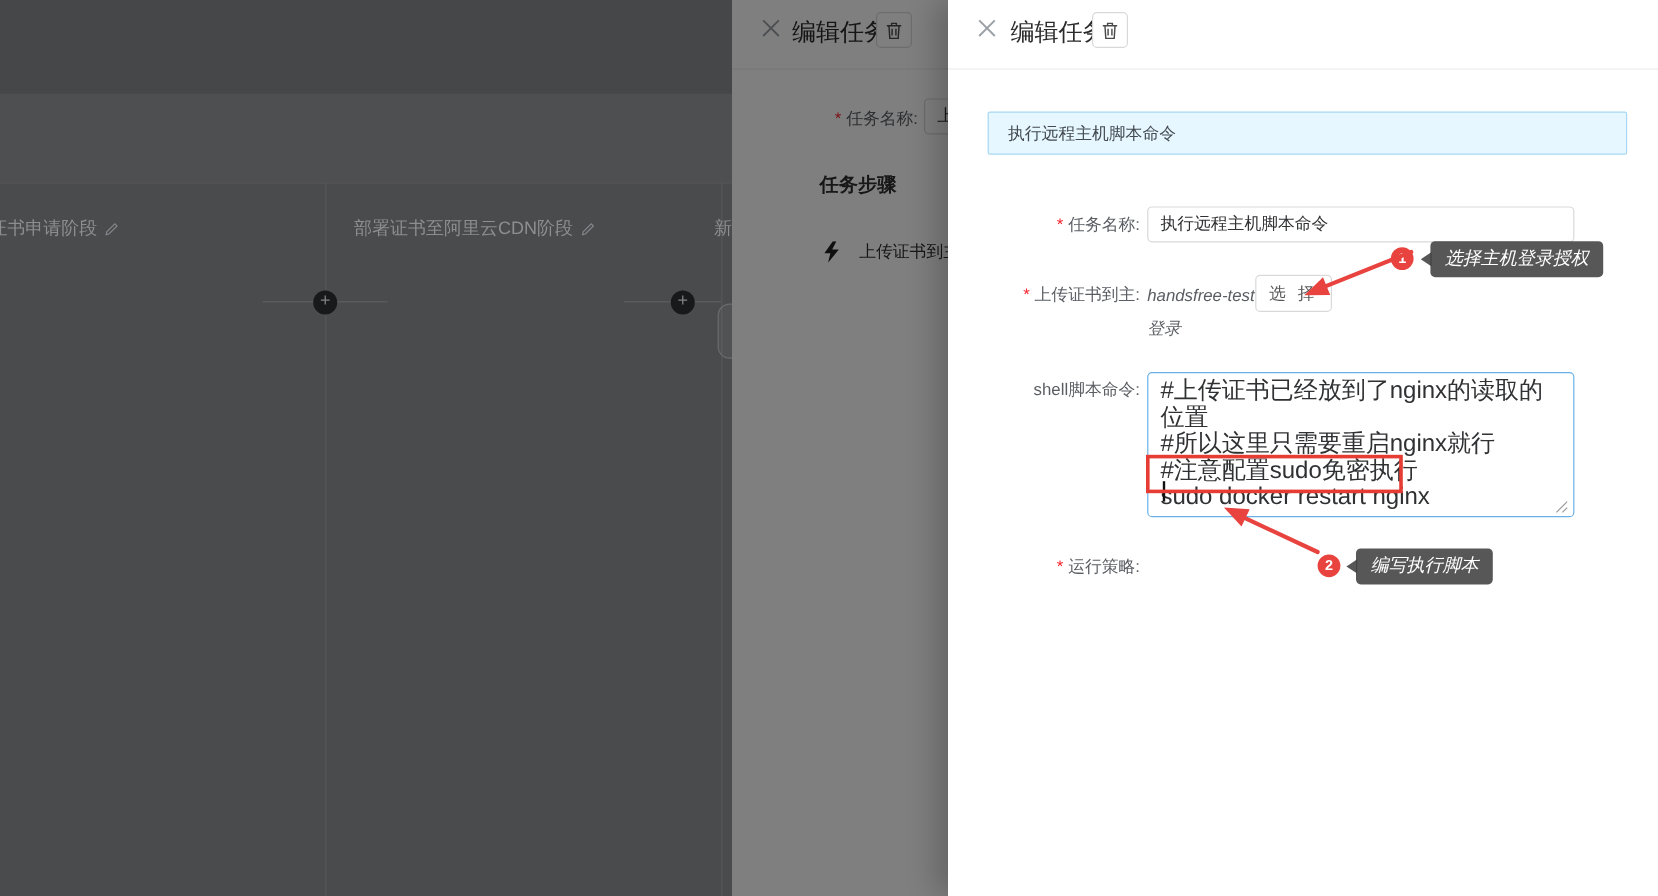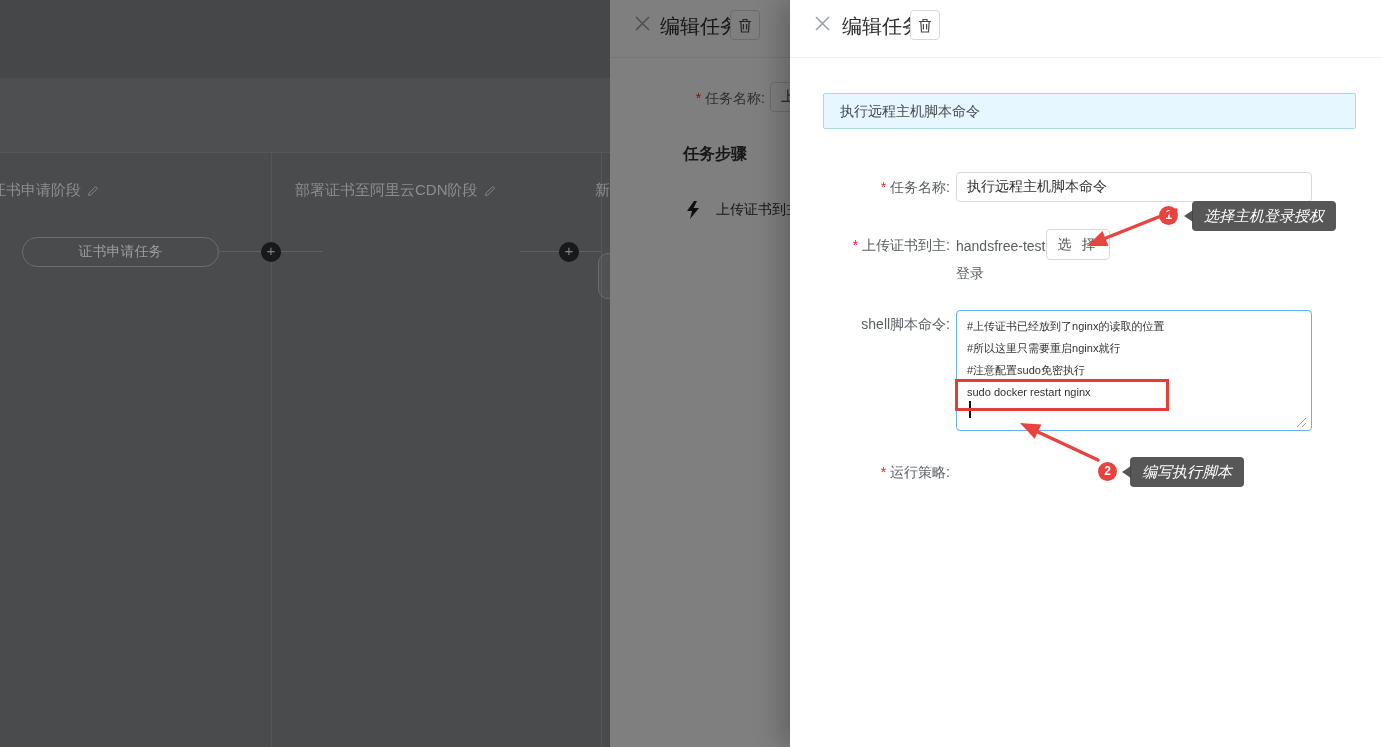"证书申请任务" div.pill { html: <div> <span>证书申请任务</span> </div> -> none }
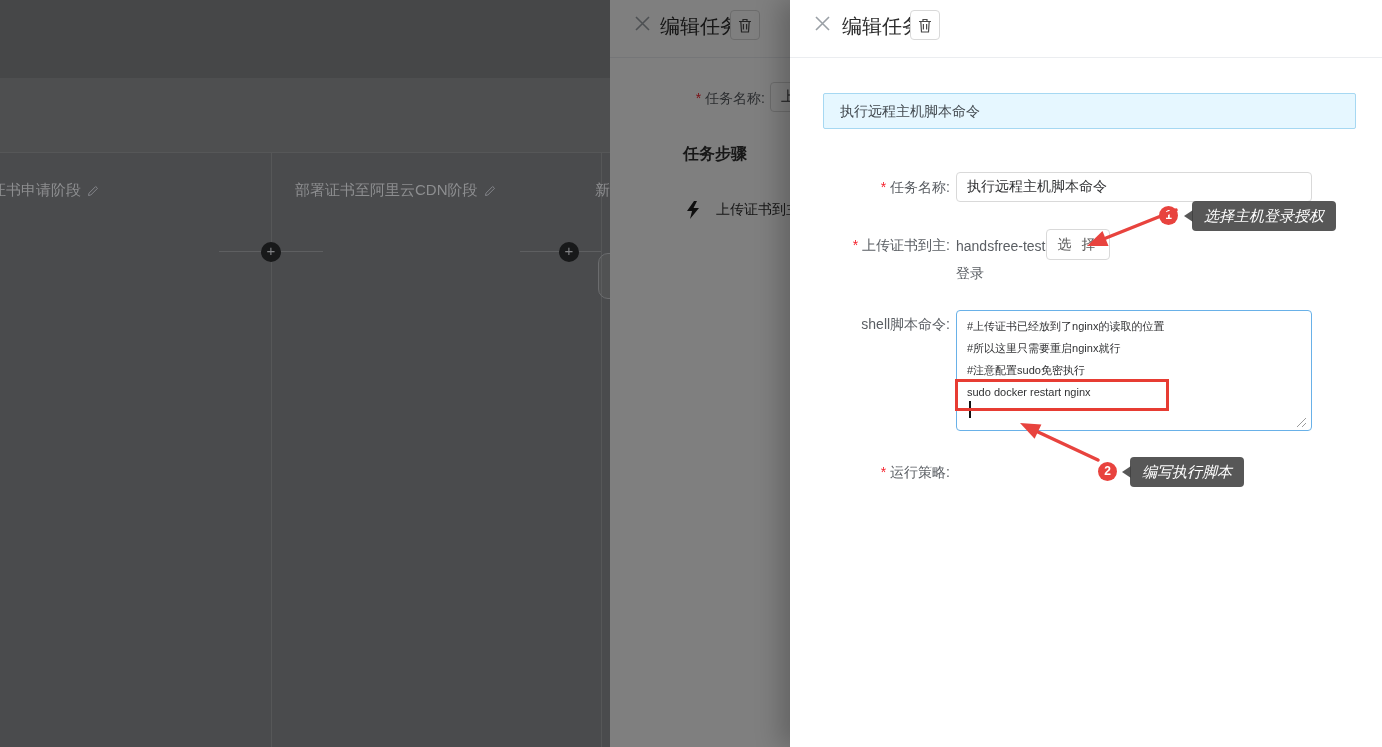"handsfree-test" .val-line { font-style: none -> italic }
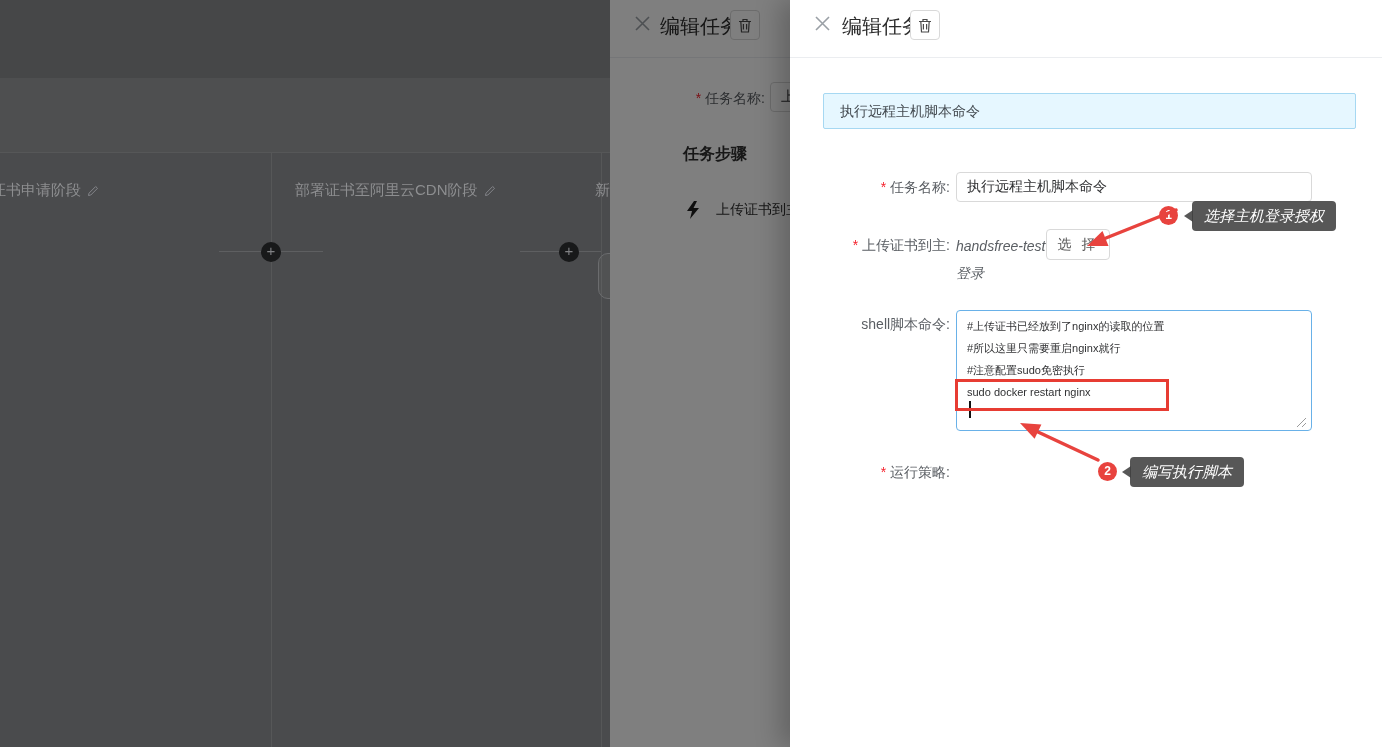"#上传证书已经放到了nginx的读取的位置" .shell-box { font-size: 11px -> 20px }
